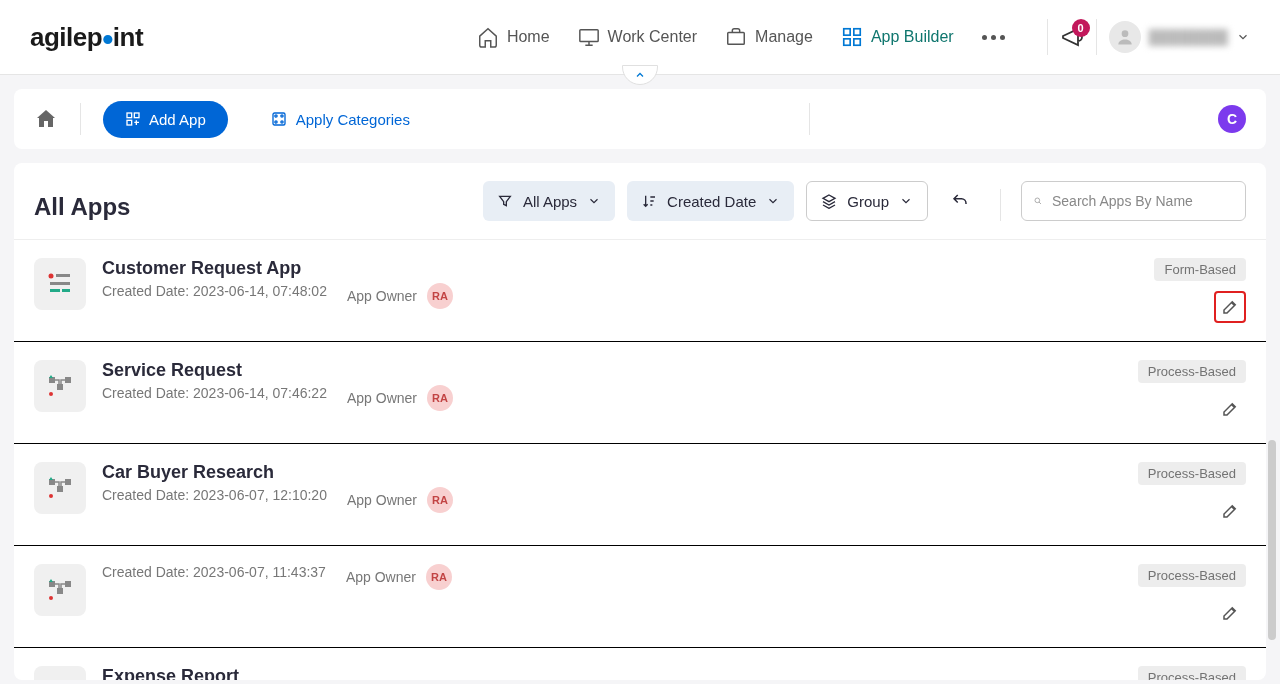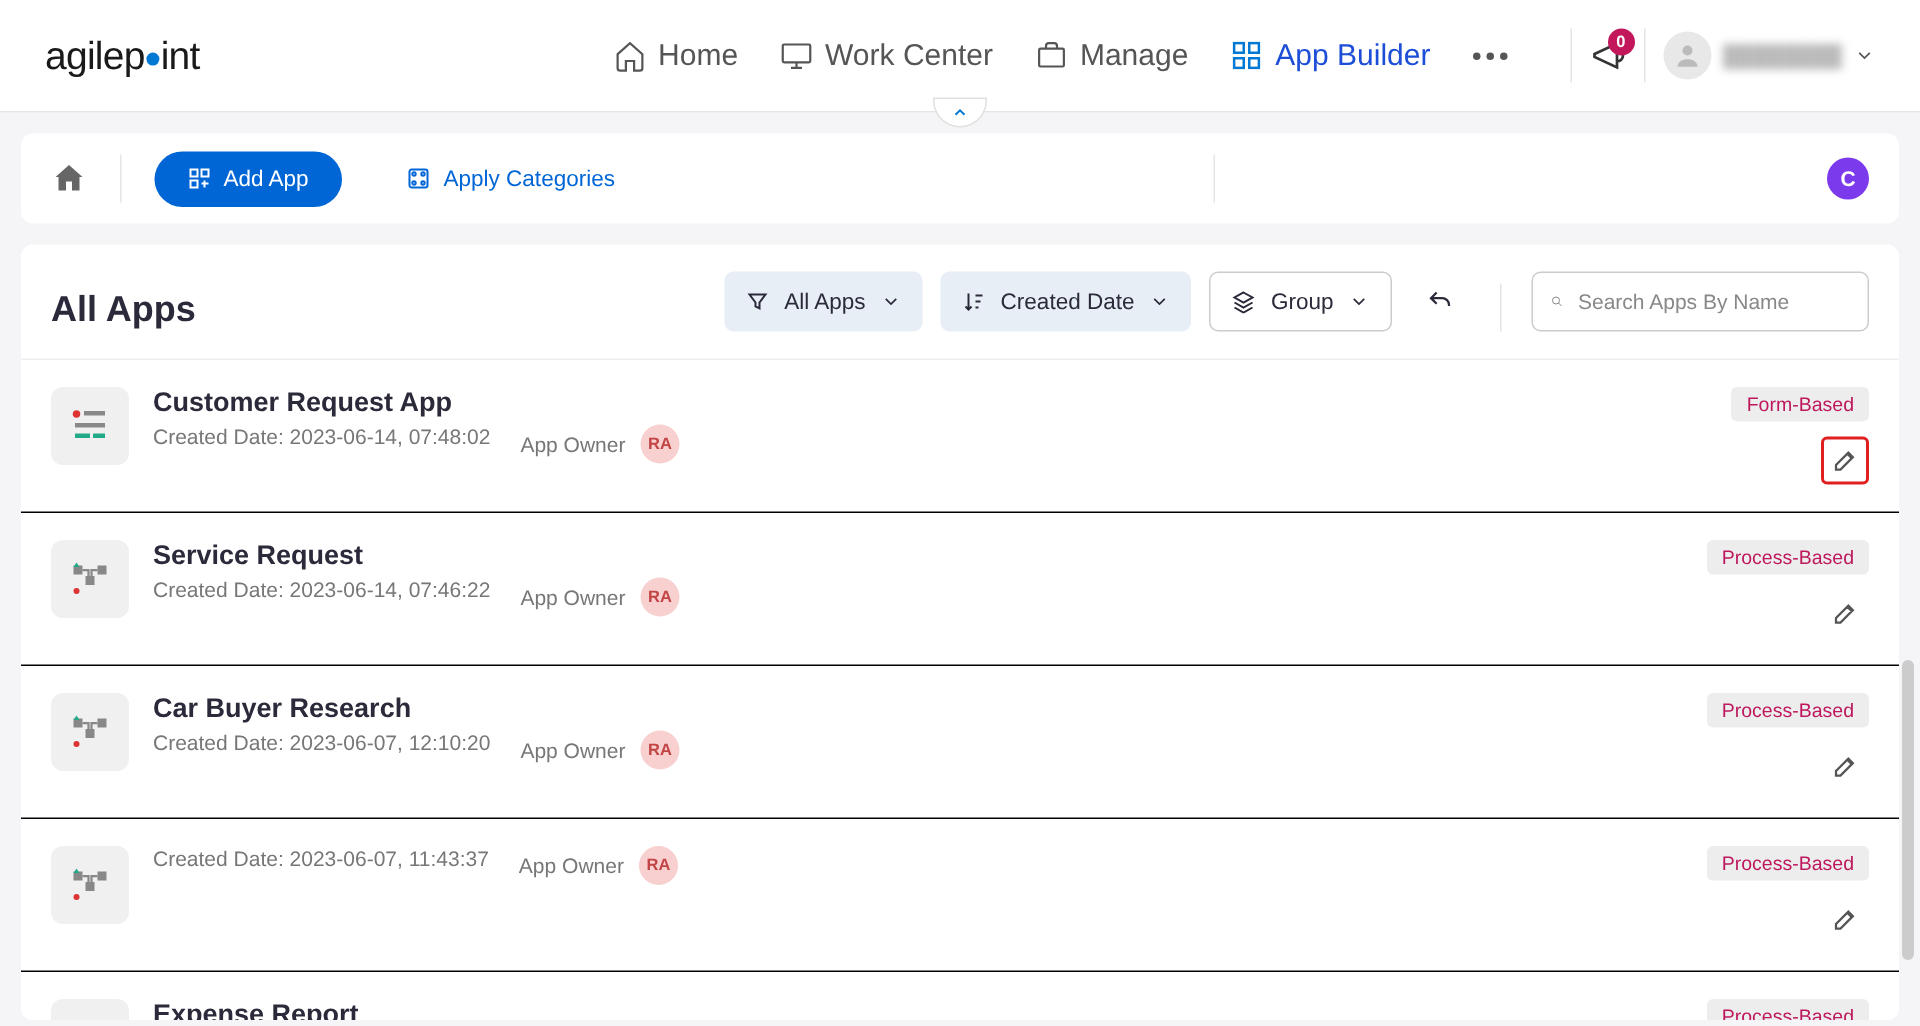"agilep•int" .logo { font-weight: 400 -> 700 }
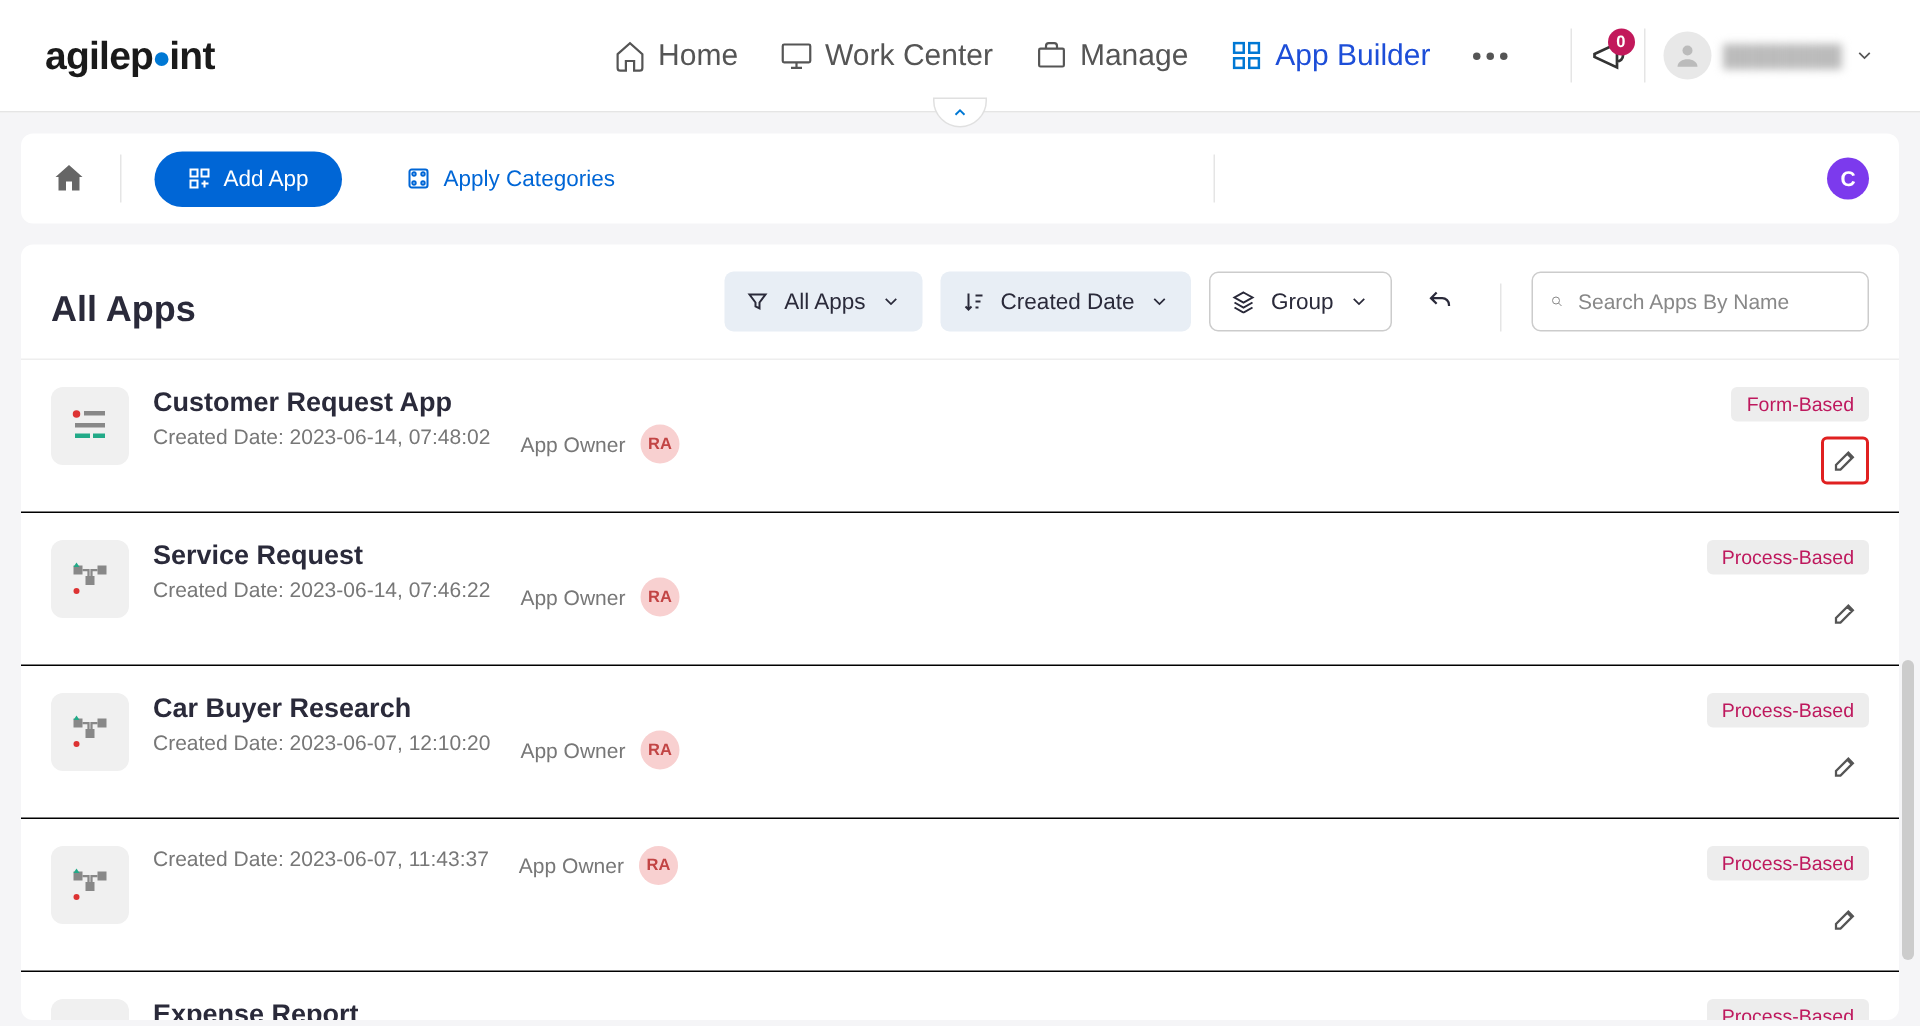"Home" .nav-item { font-size: 20px -> 16px }
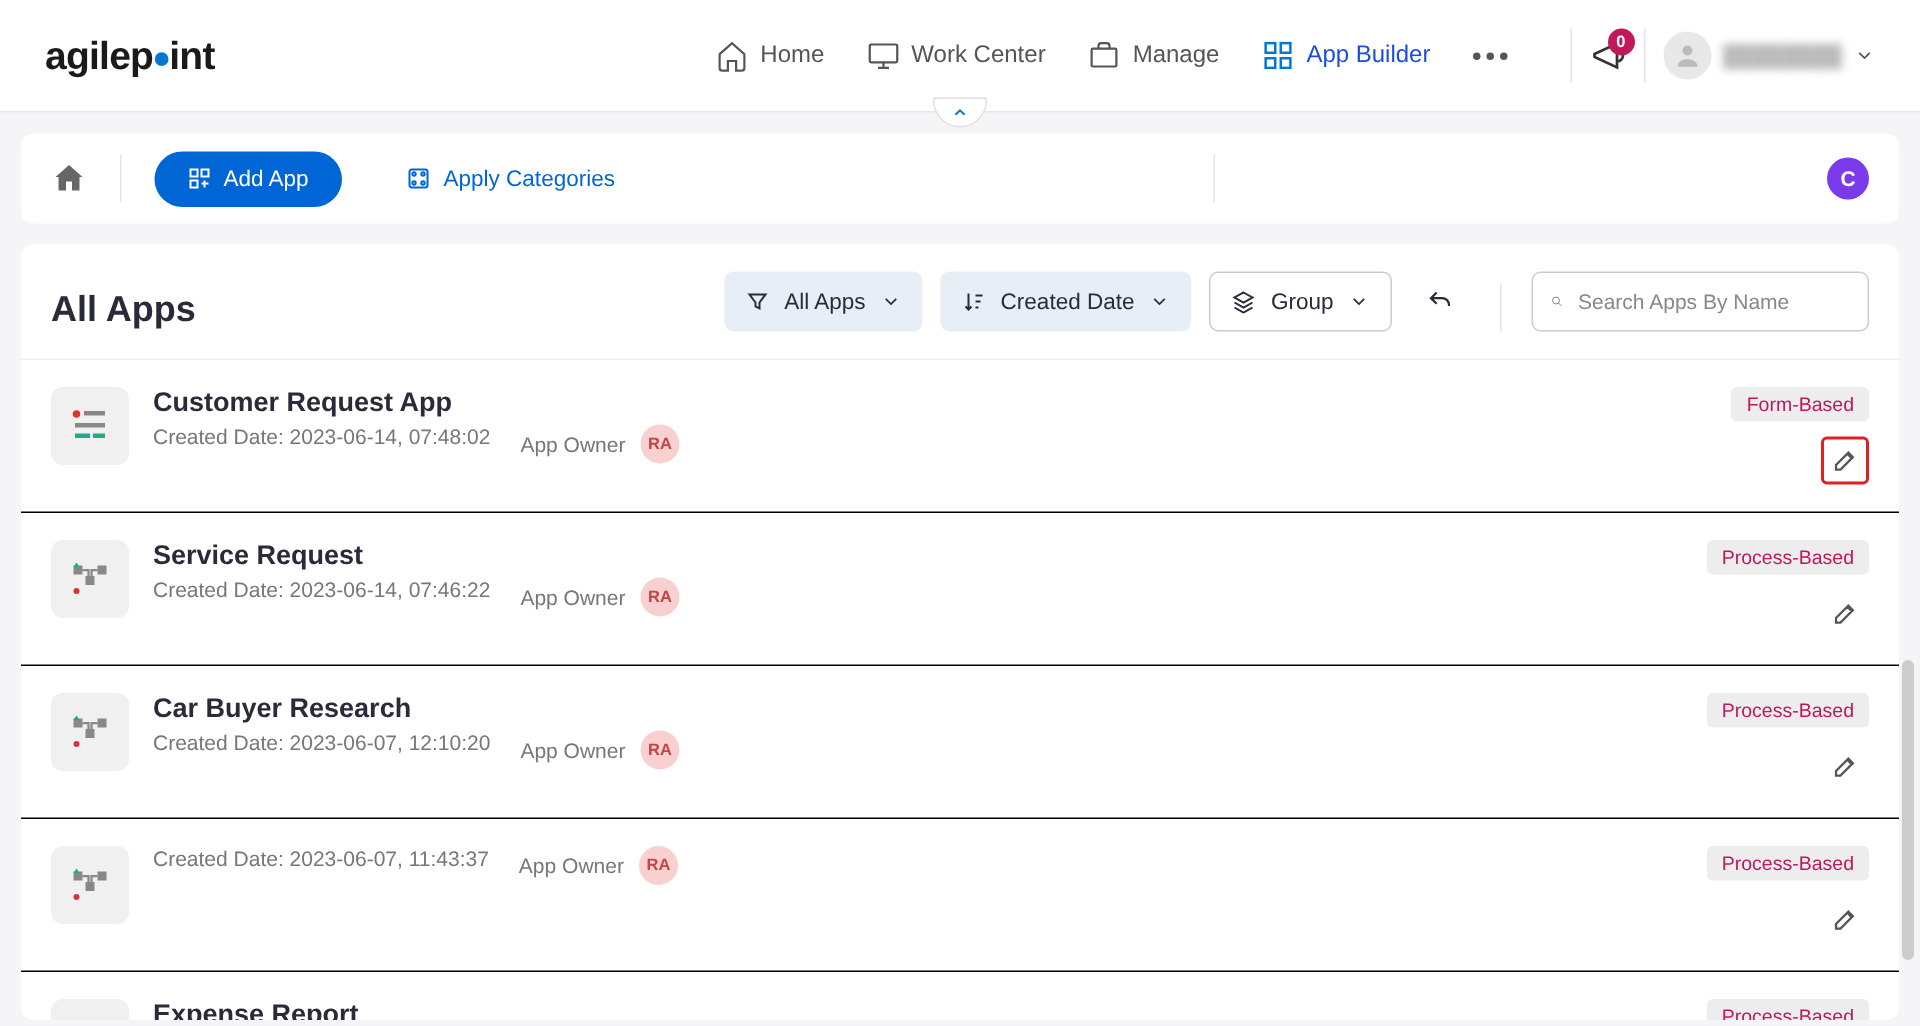"App Builder" .nav-item.active { color: #1d4ed8 -> #0f766e }
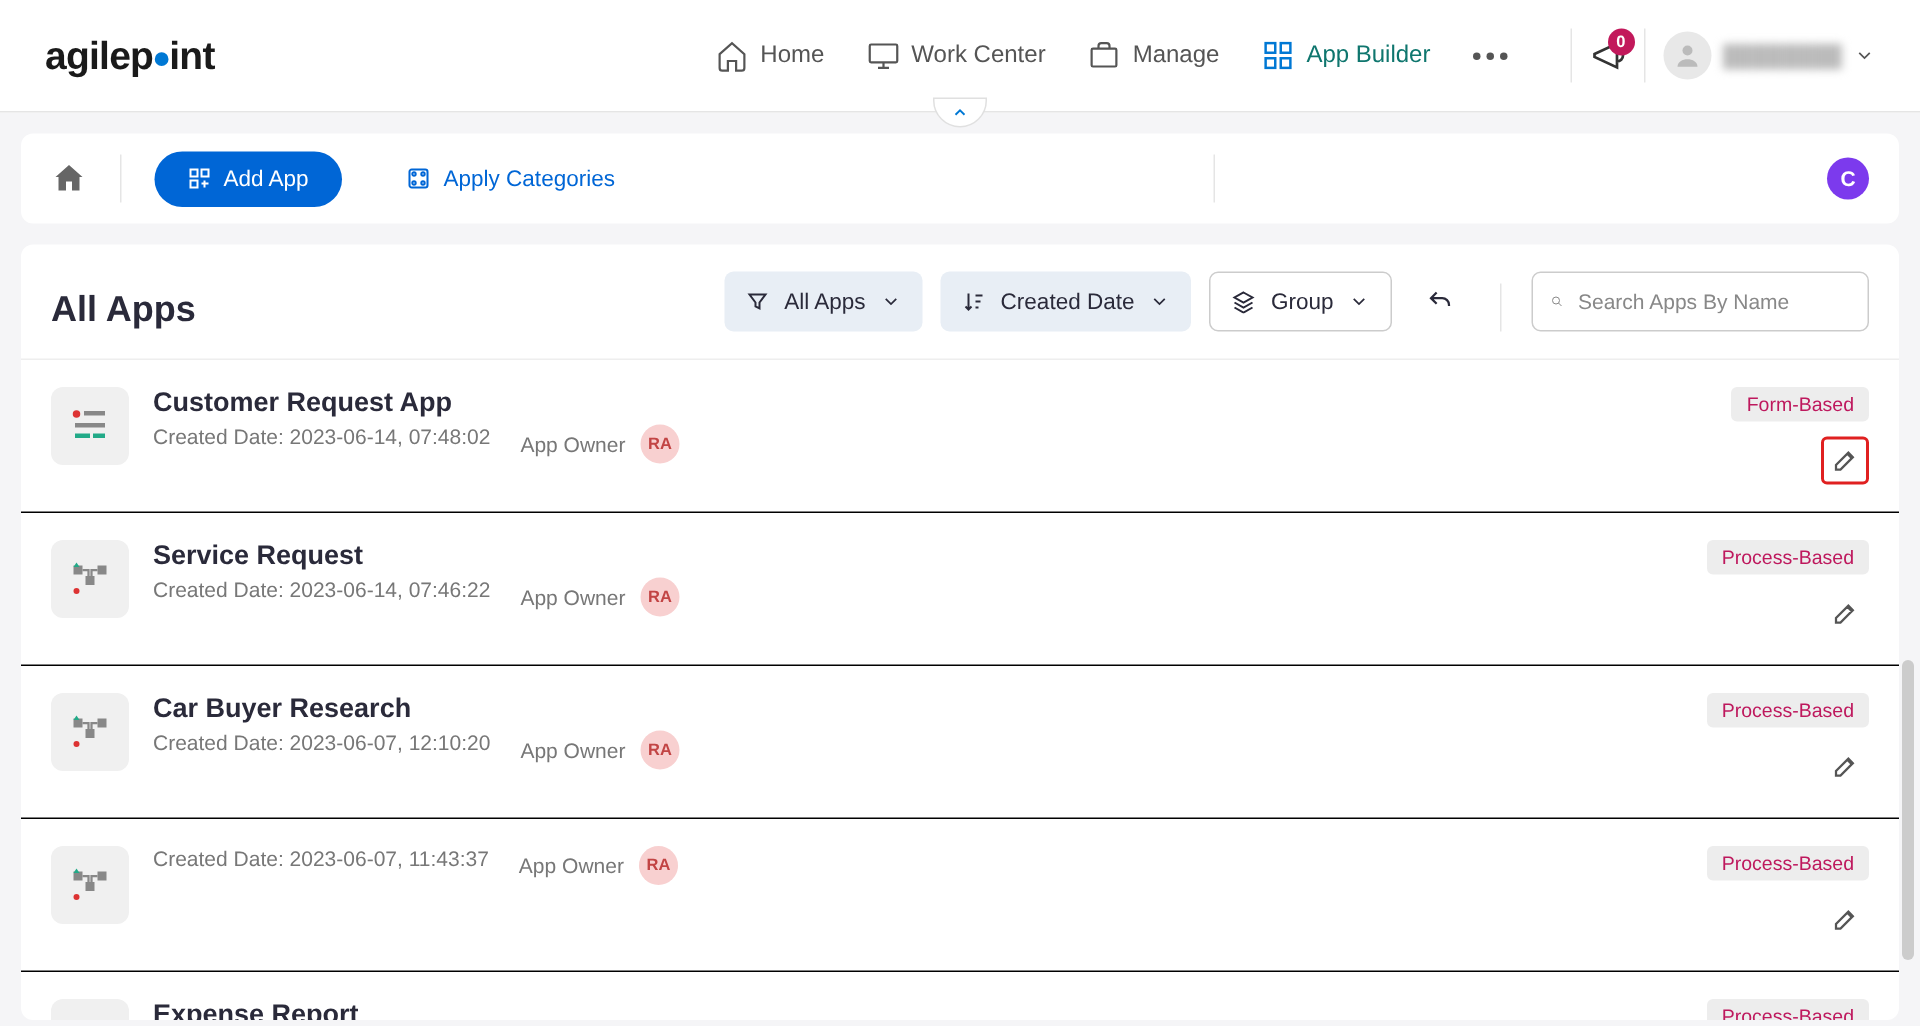"Form-Based" .type-tag { color: #be185d -> #737373 }
